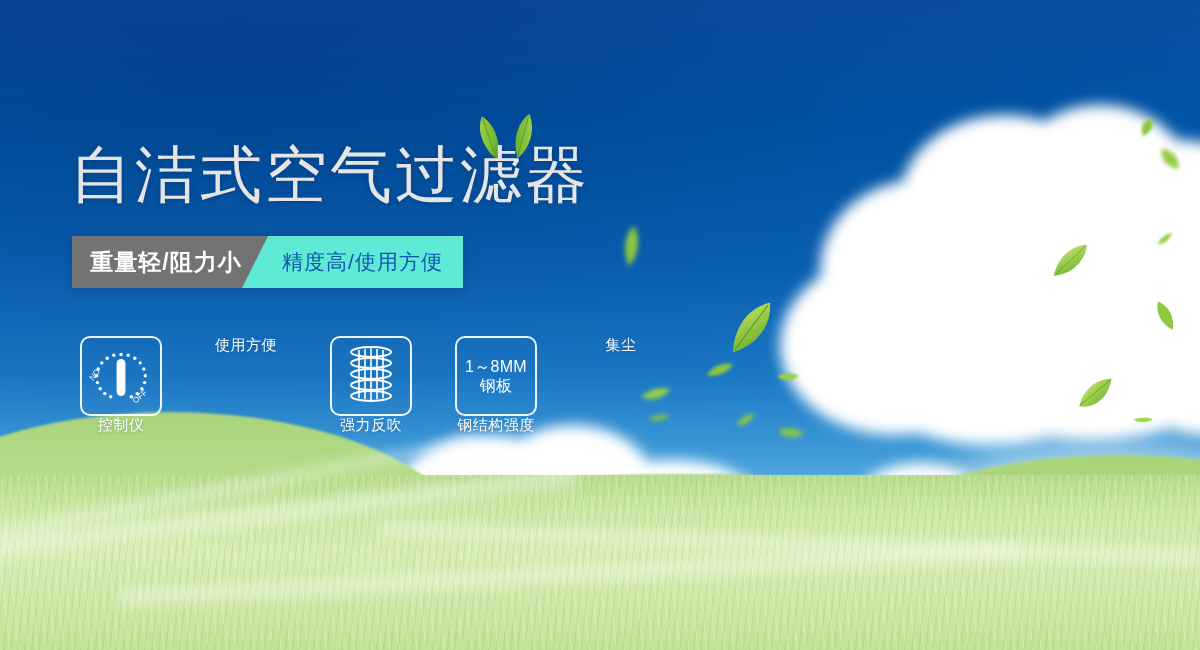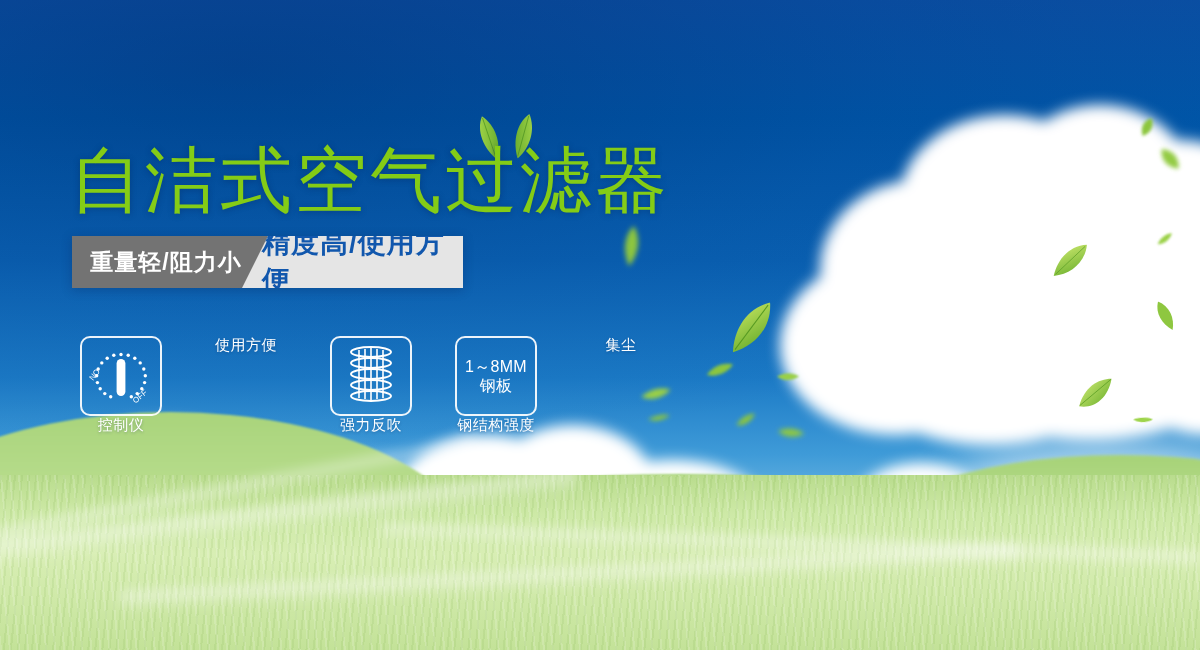"自洁式空气过滤器" .title { color: #84cc16 -> #e5e5e5; font-size: 72px -> 62px }
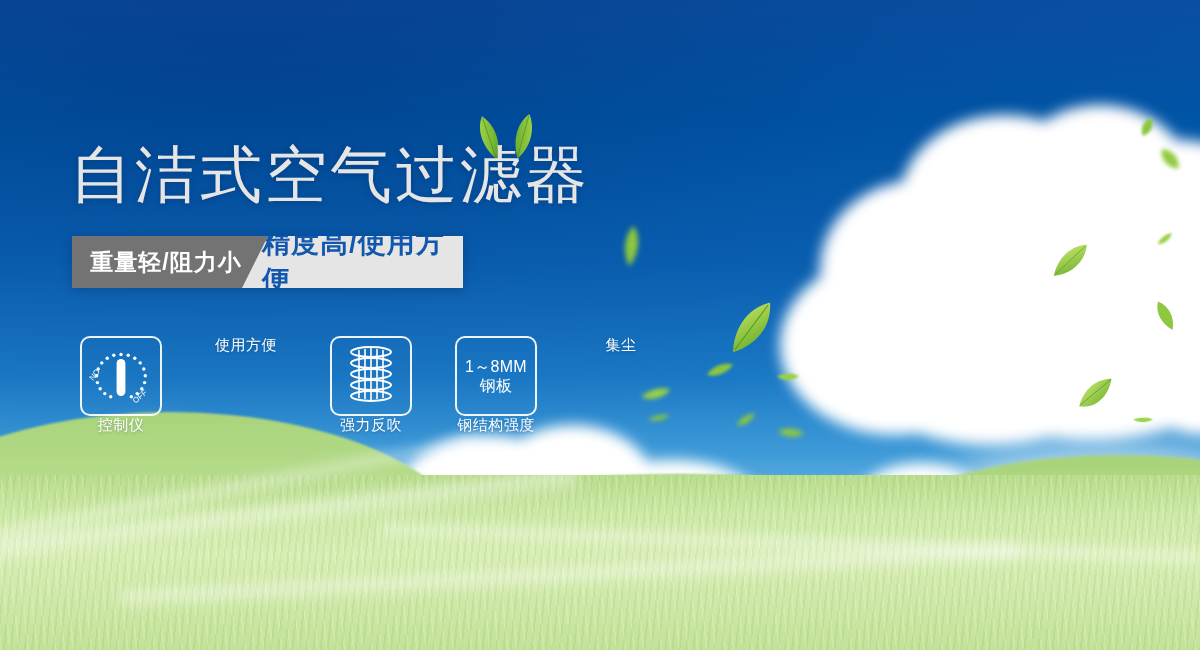"精度高/使用方便" .sub-right { background: #e5e5e5 -> #5eead4; font-size: 28px -> 21px; font-weight: 700 -> 400 }
